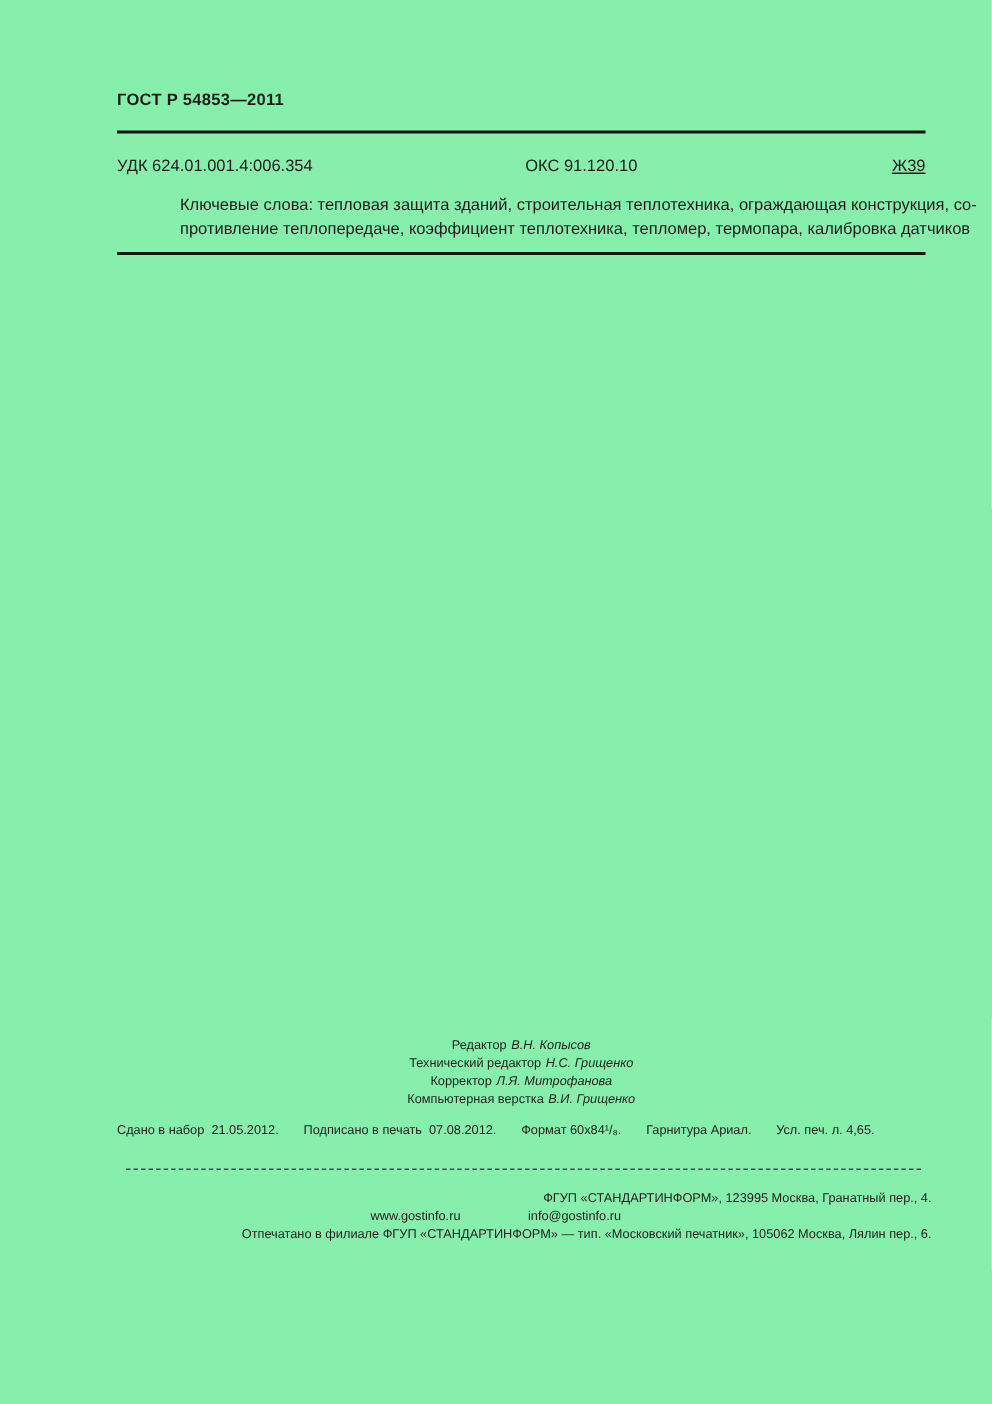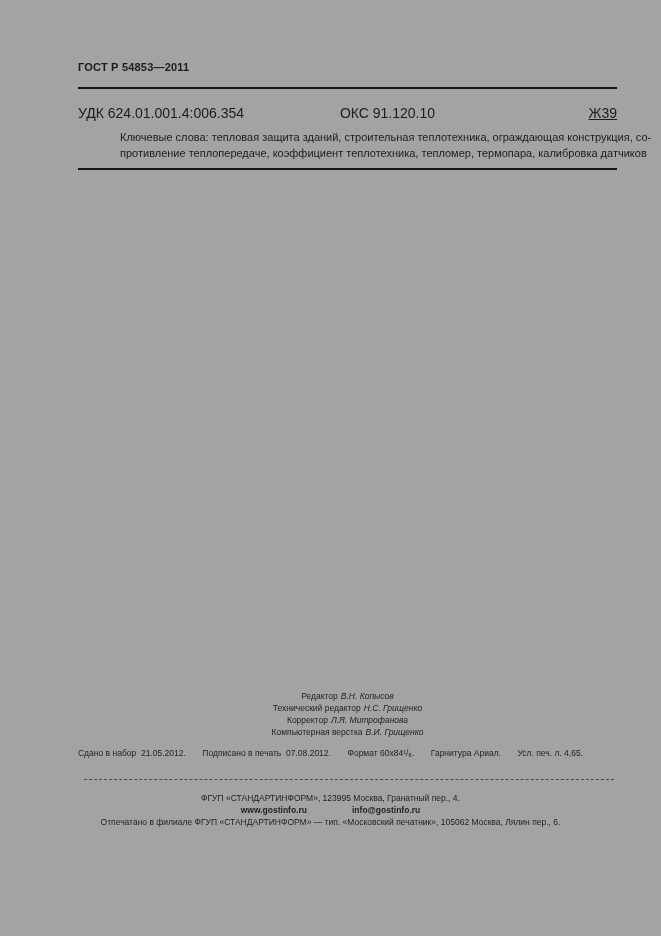"ГОСТ Р 54853—2011" .page { background: #a3a3a3 -> #86efac }
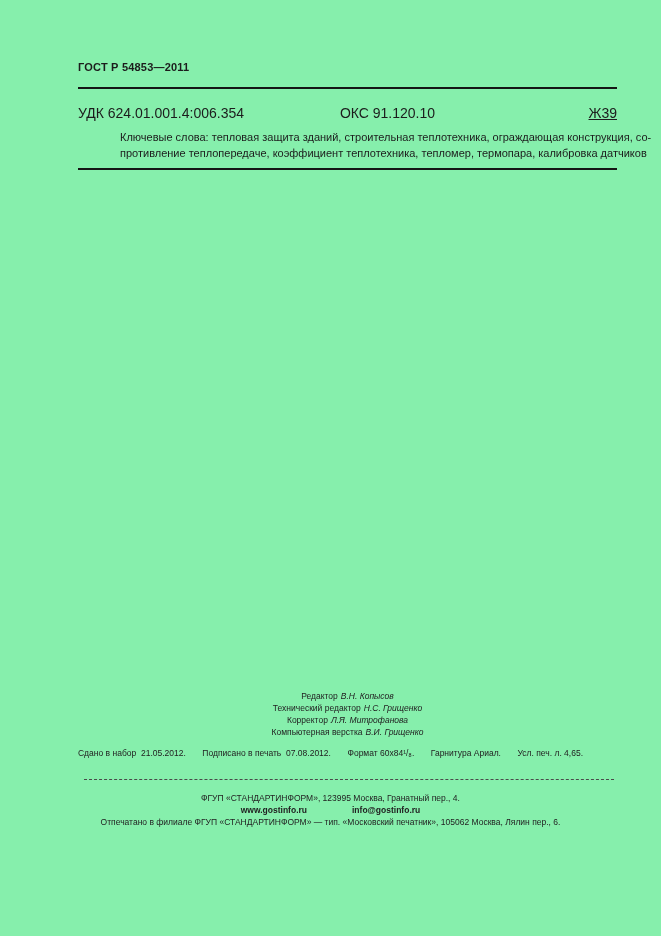"УДК 624.01.001.4:006.354" .udc-row { font-size: 14px -> 11px }
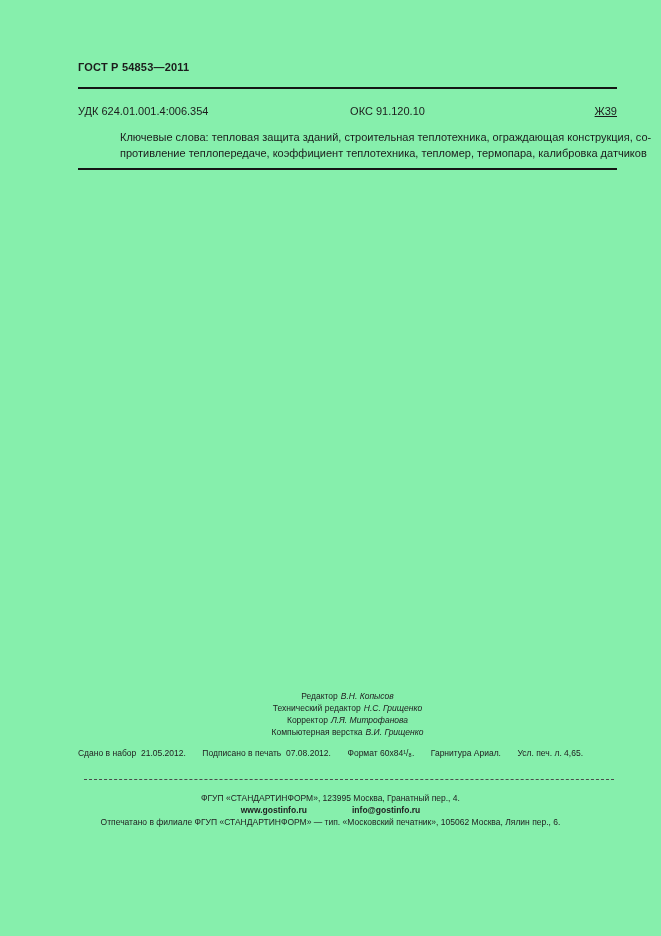"ФГУП «СТАНДАРТИНФОРМ», 123995 Москва," .publisher { text-align: center -> right }
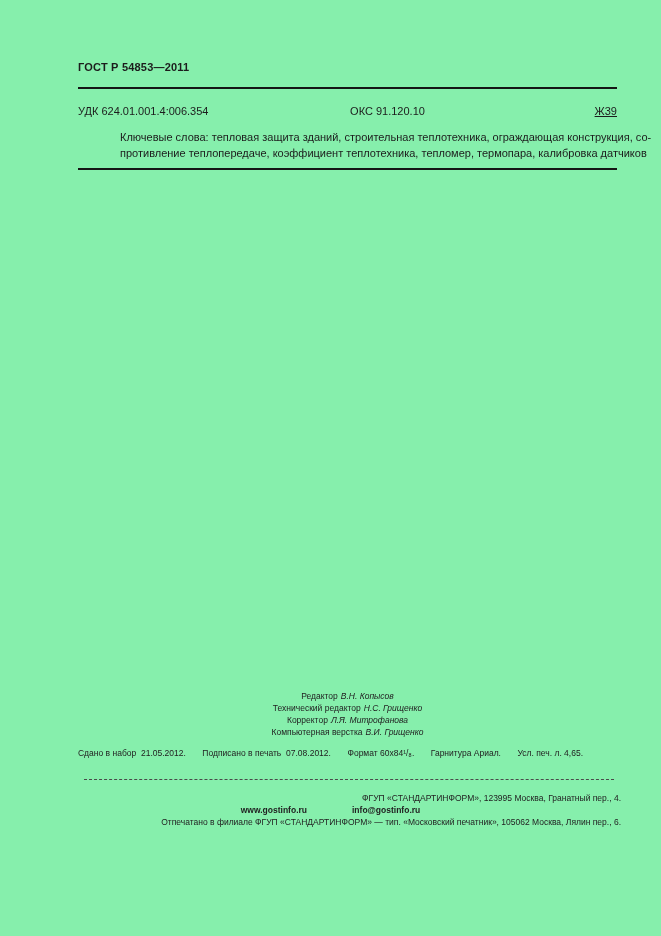"www.gostinfo.ru" .publisher .contacts { font-weight: bold -> none }
